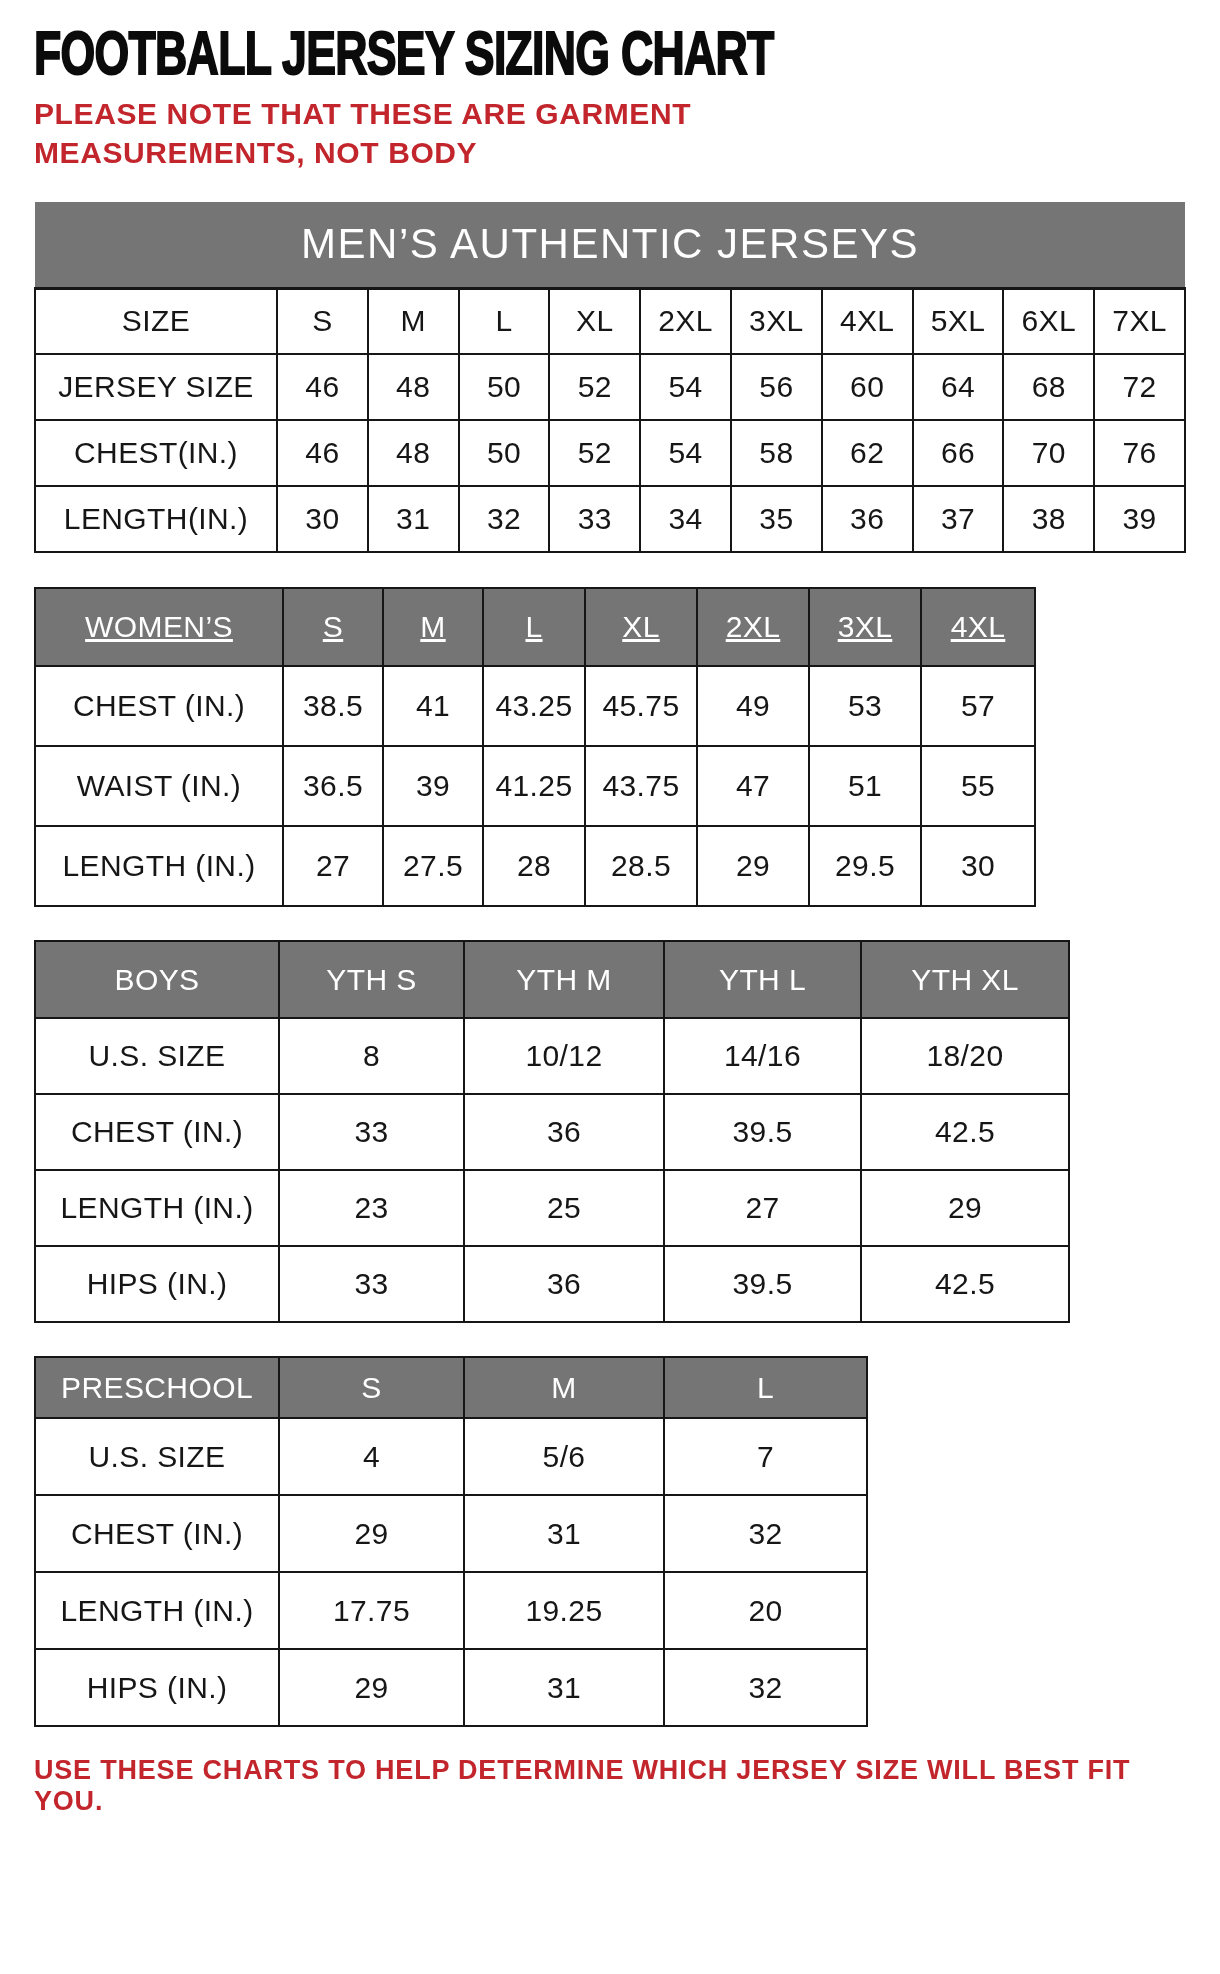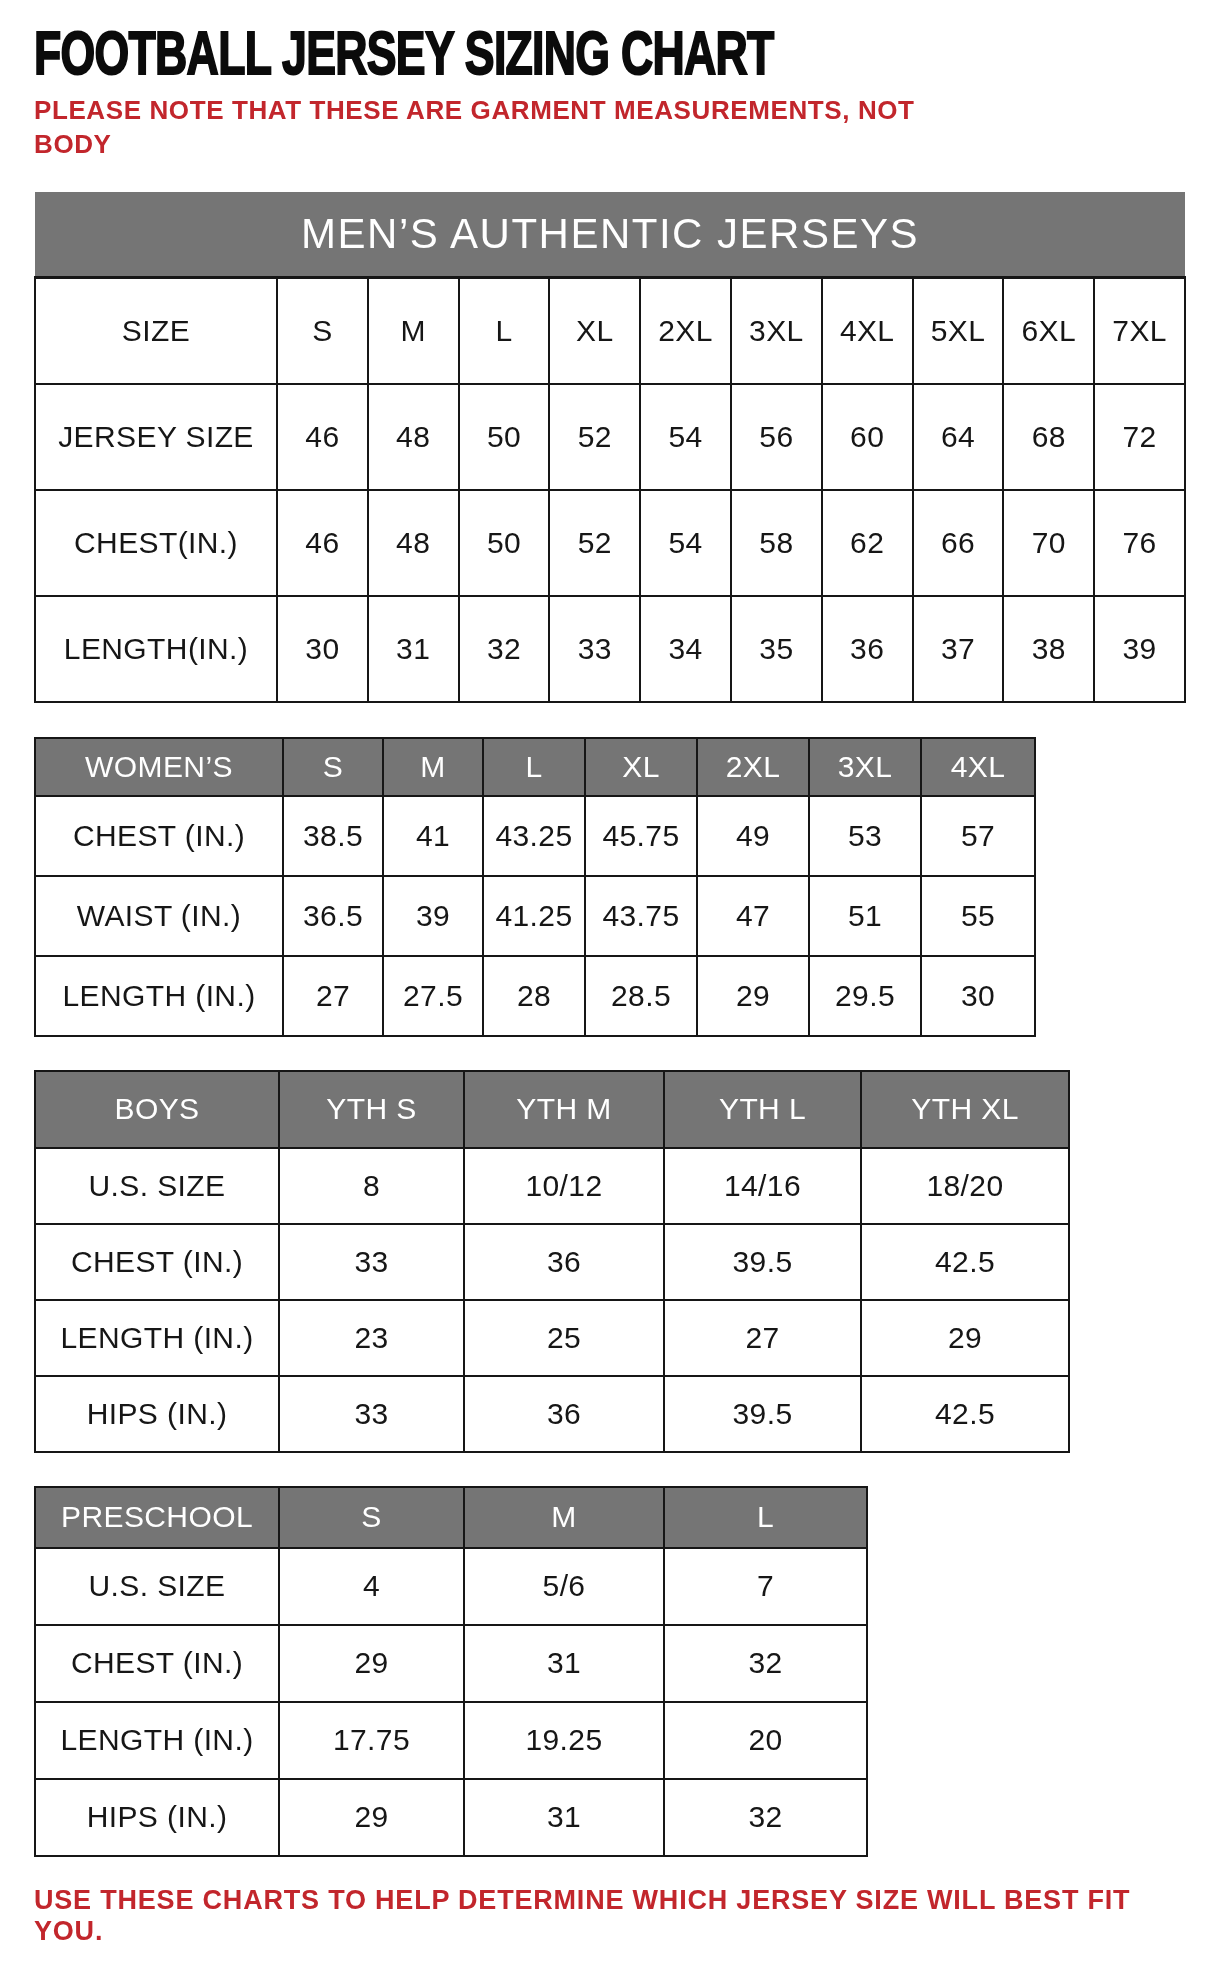"PLEASE NOTE THAT THESE ARE" .note { font-size: 26px -> 30px }
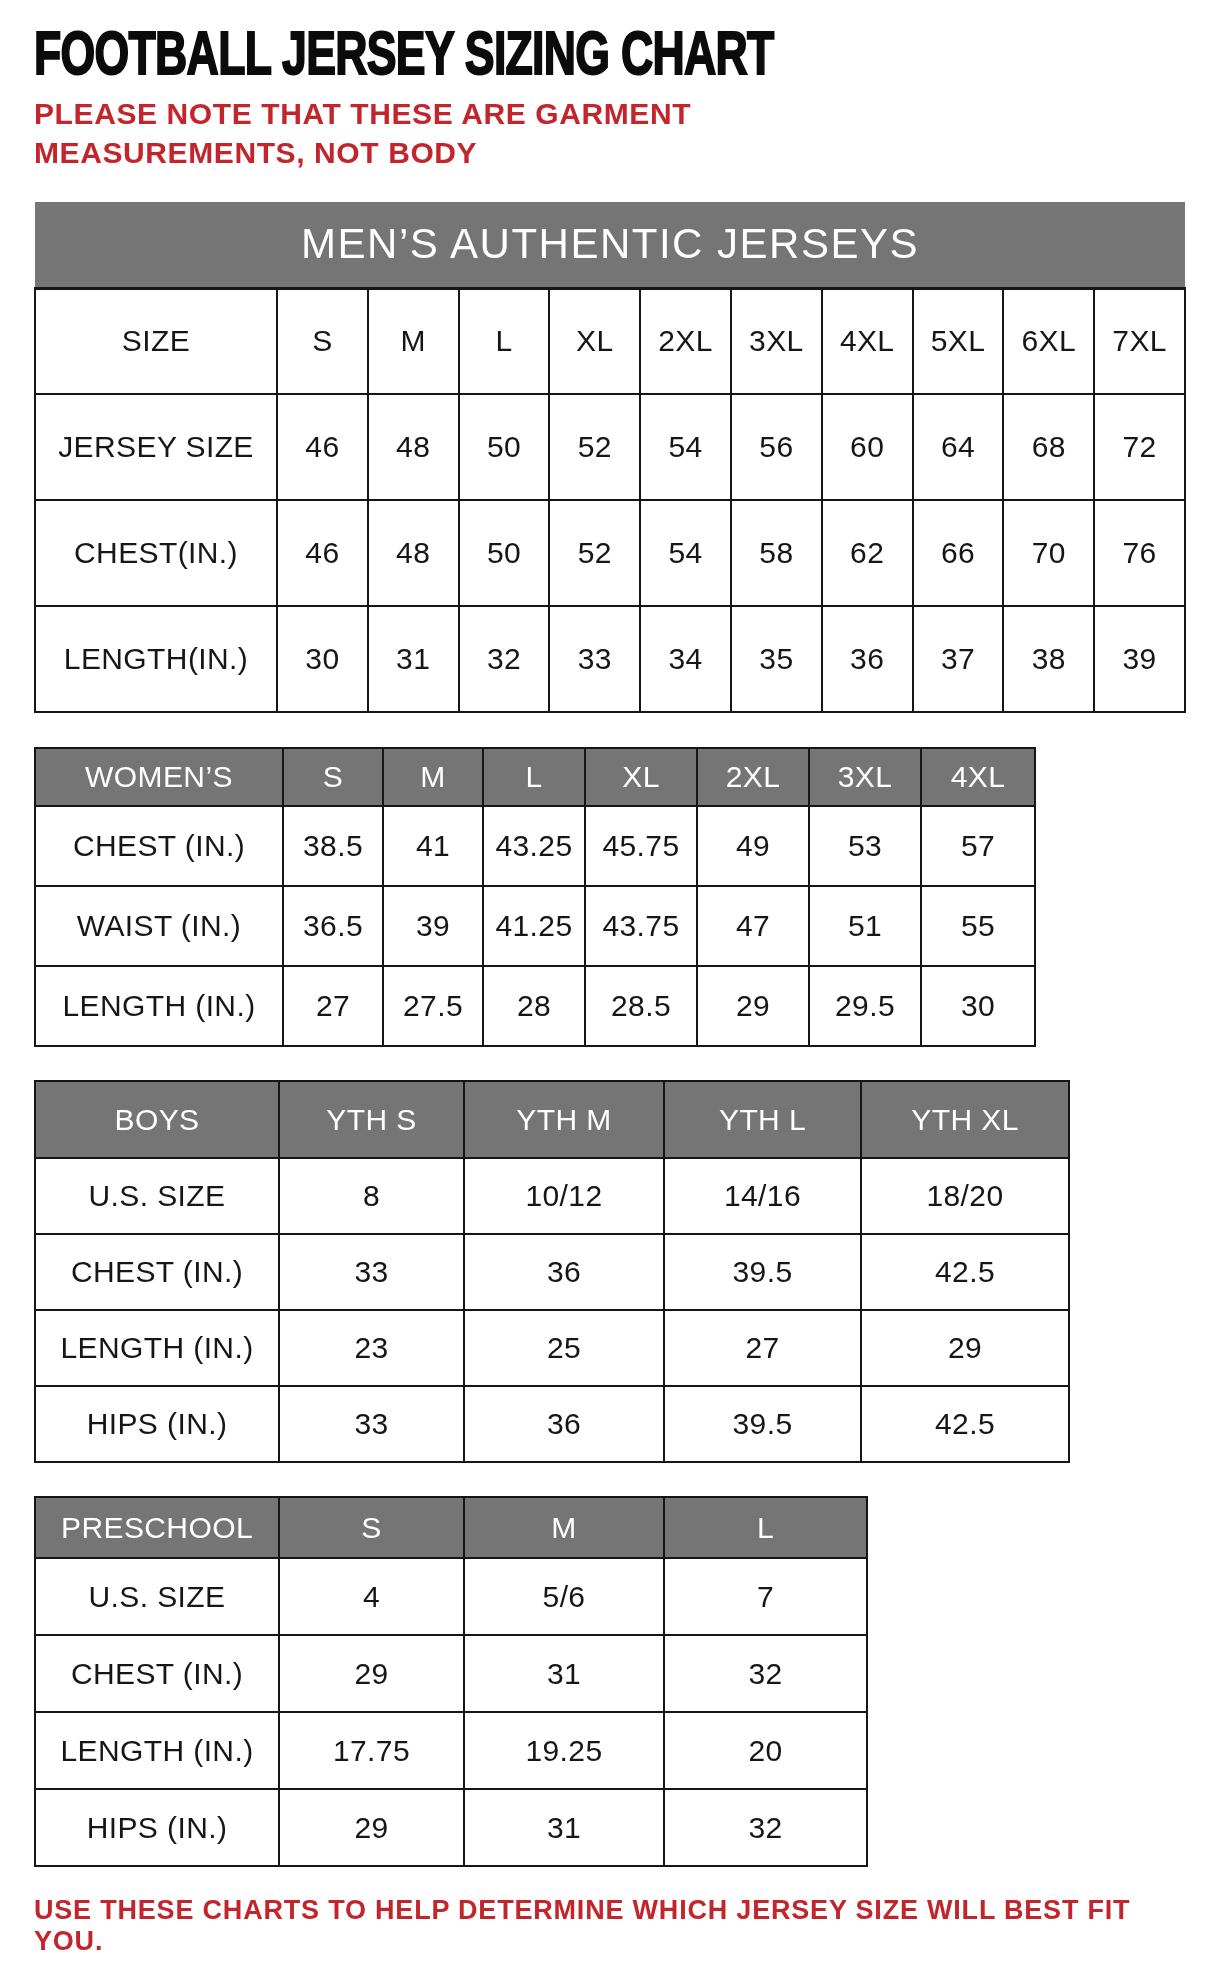"SIZE" table.mens td { height: 106px -> 66px }
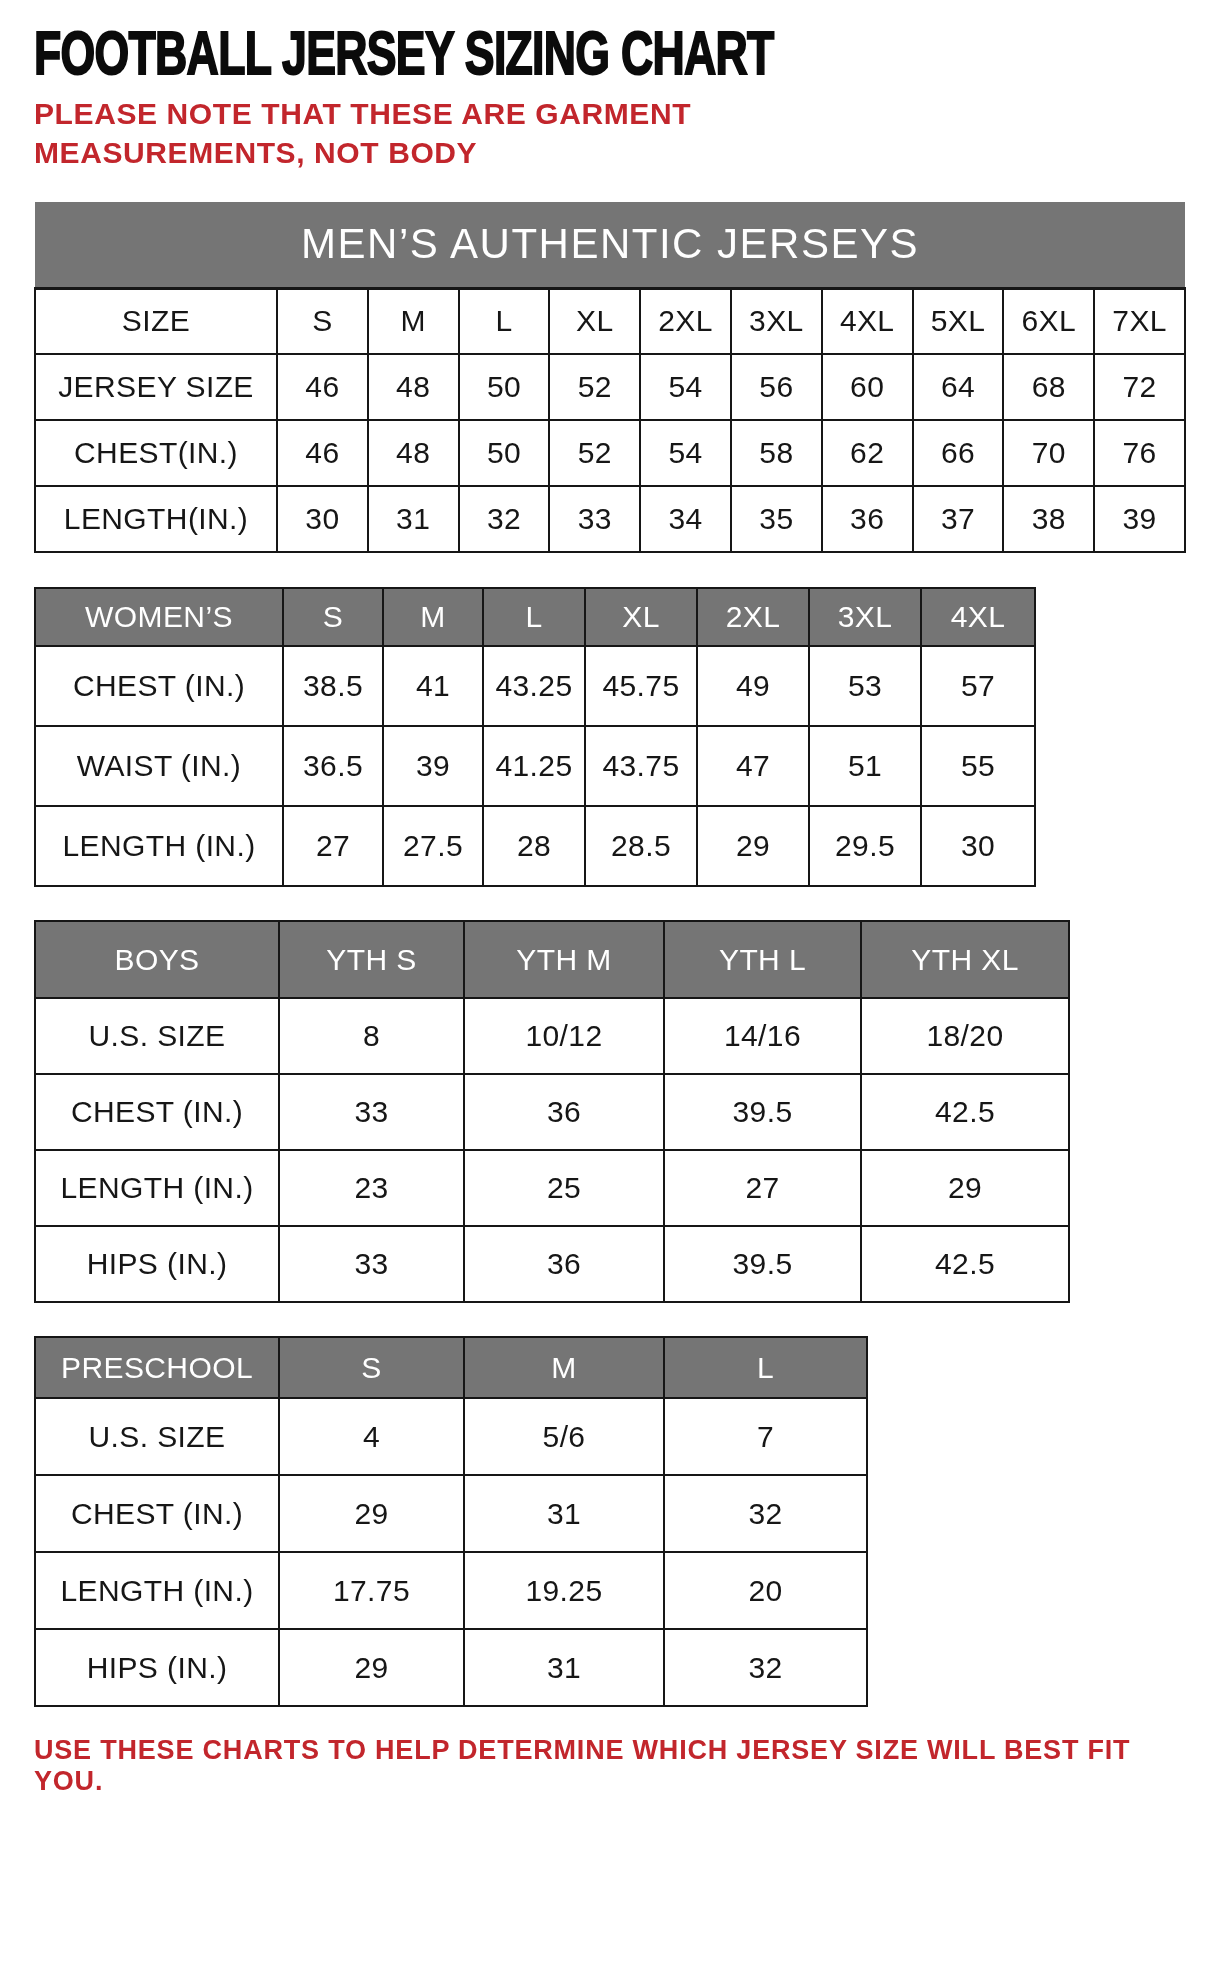"WOMEN’S" table.womens td.ghead { height: 58px -> 78px; text-decoration: none -> underline }
